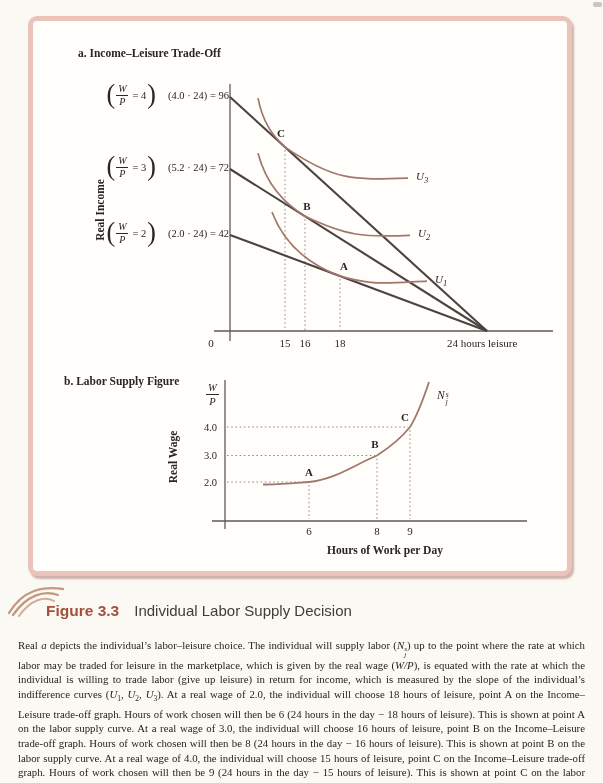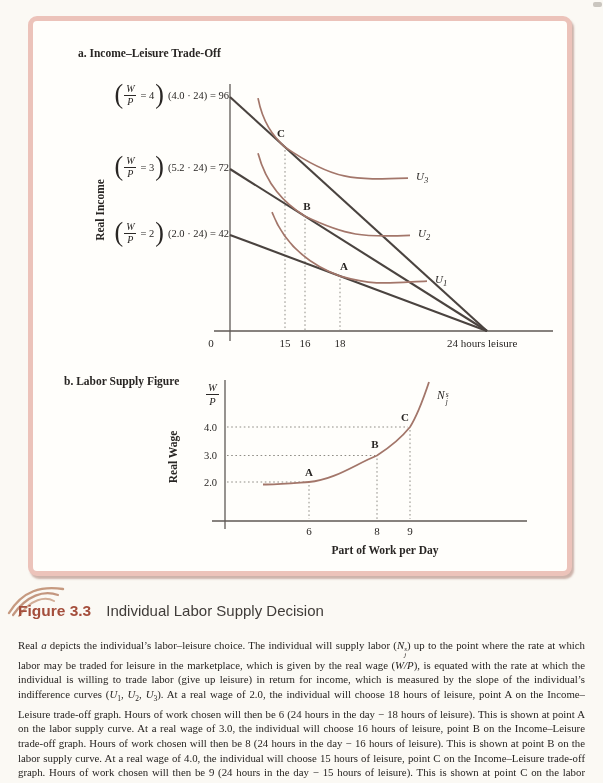"(4.0 · 24) = 96" .calc { margin-left: 4px -> 12px }
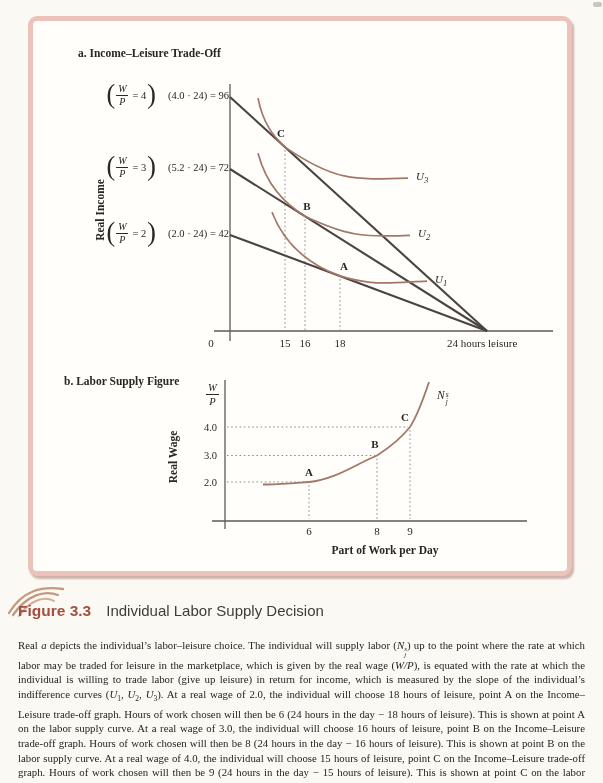"Part of Work per Day" div.overlay { text: Part -> Hours }
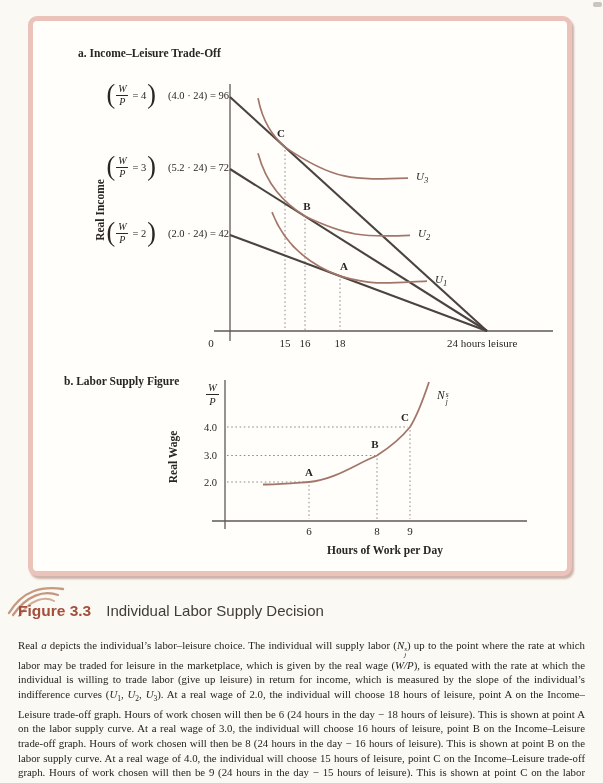"Figure 3.3 Individual Labor Supply" .cap-head { padding-left: none -> 28px }
